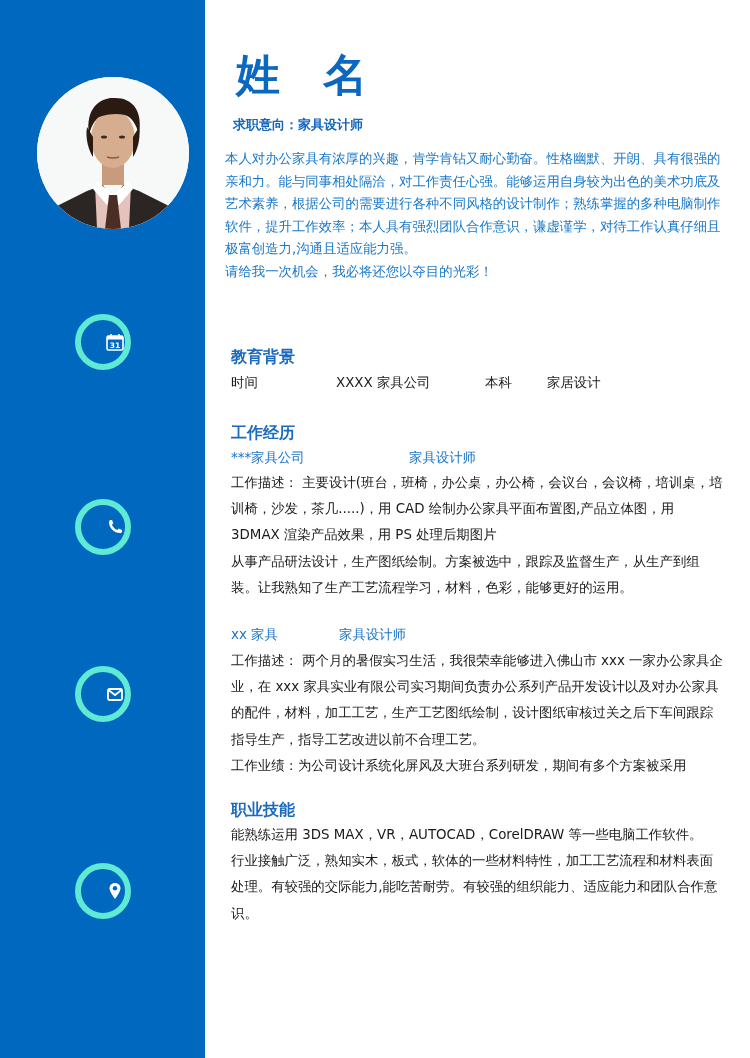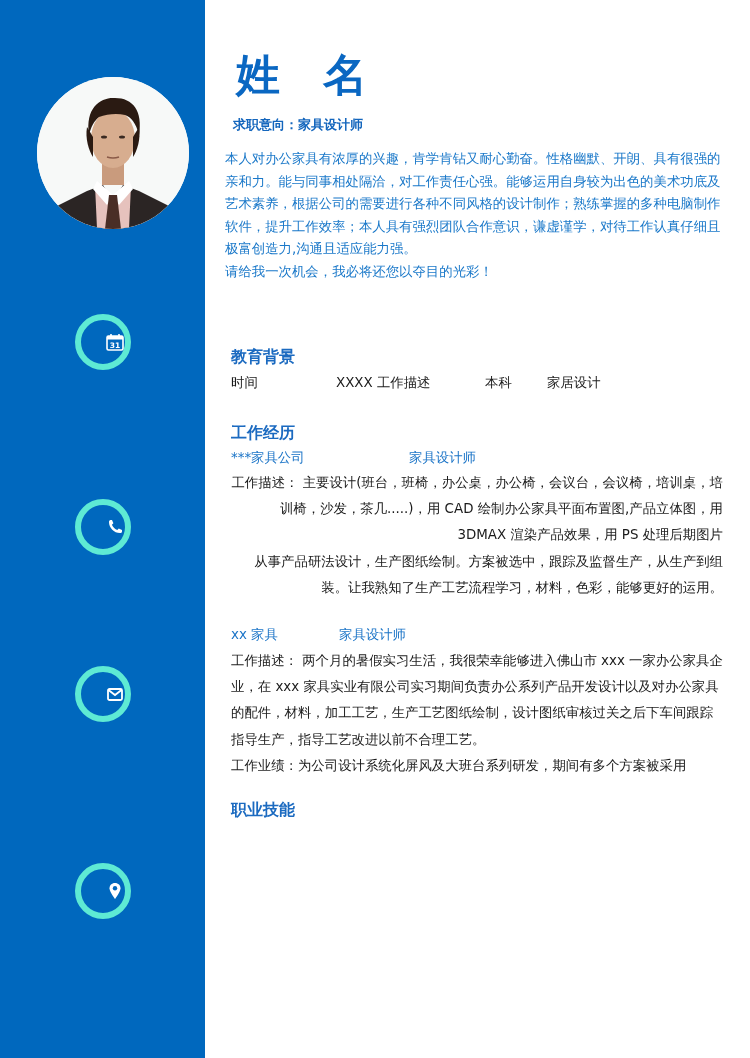"XXXX 工作描述" span { text: 工作描述 -> 家具公司 }
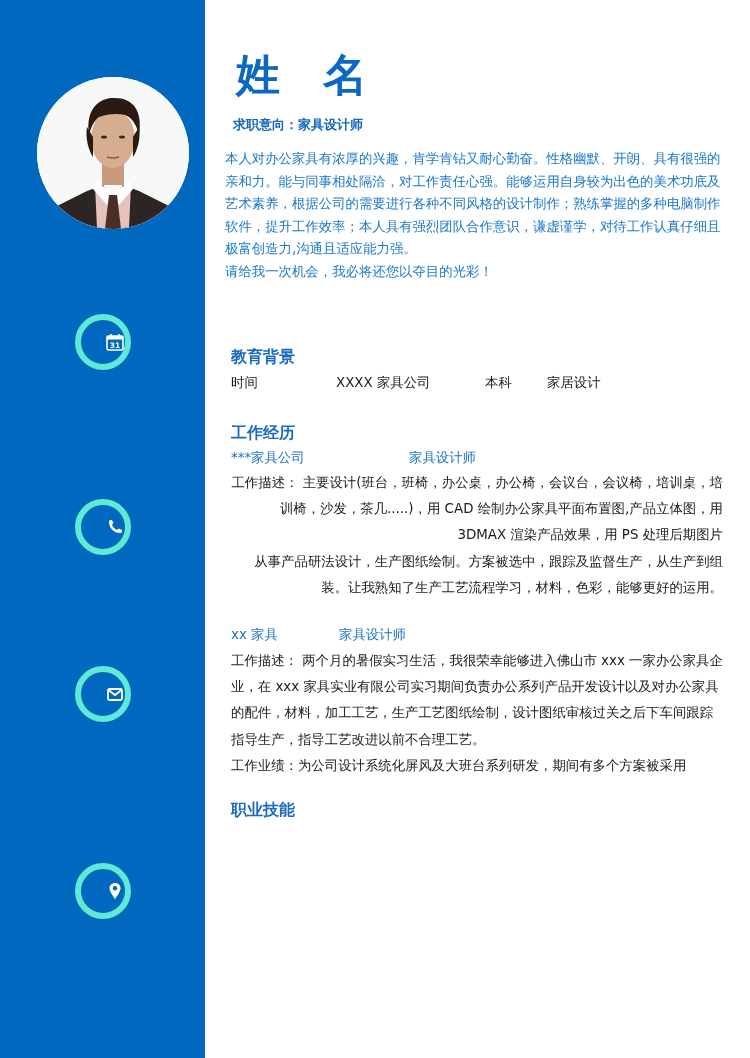"工作描述：" div.body-text { text-align: right -> none }
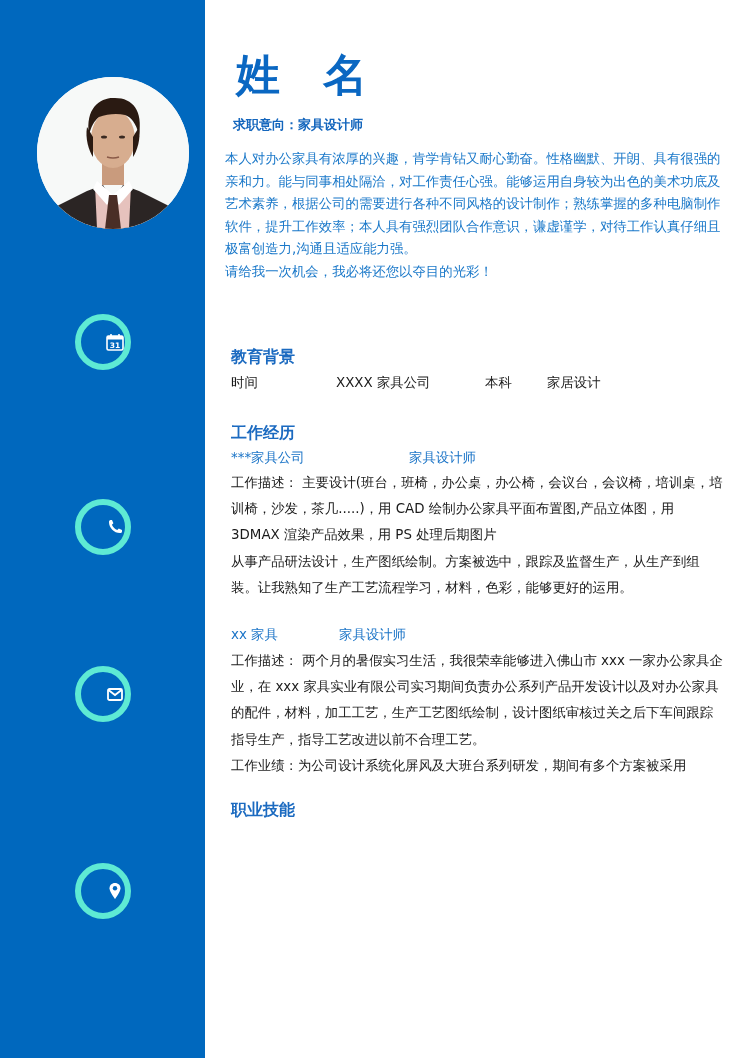"能熟练运用 3DS MAX，VR，AUTOCAD，CorelDRAW" div.body-text { html: none -> <div> <p>能熟练运用 3DS MAX，VR，AUTOCAD，CorelDRAW 等一些电脑工作软件。</p> <p>行业接触广泛，熟知实木，板式，软体的一些材料特性，加工工艺流程和材料表面处理。有较强的交际能力,能吃苦耐劳。有较强的组织能力、适应能力和团队合作意识。</p> </div> }
